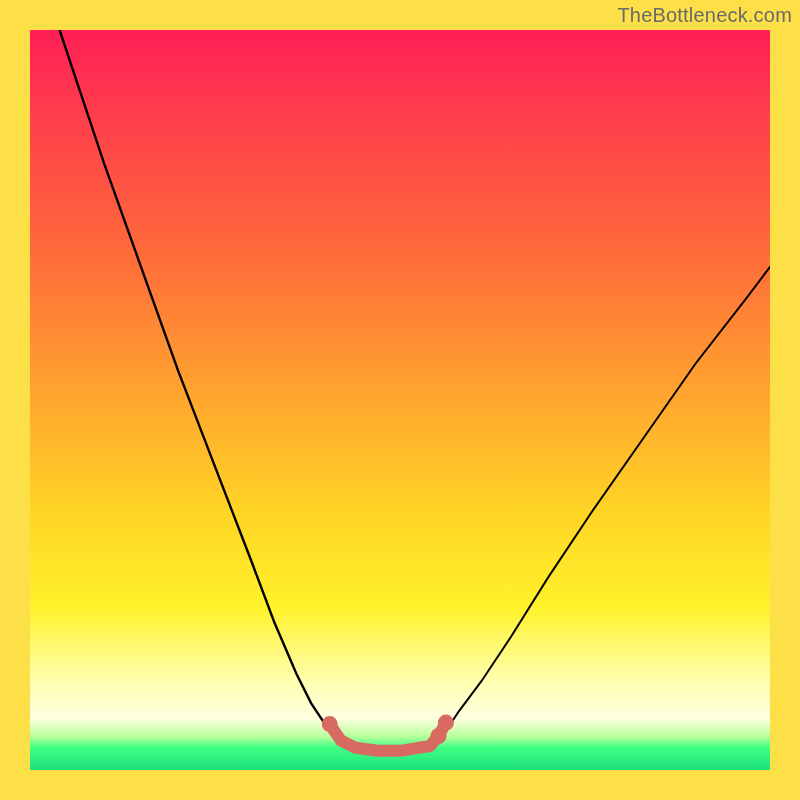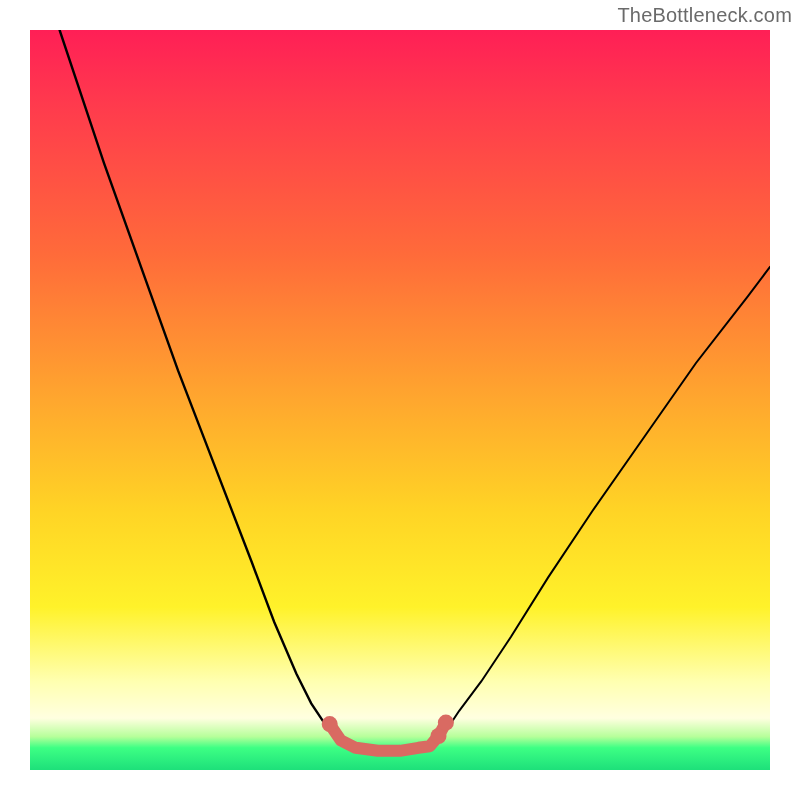"TheBottleneck.com" .frame { background: #ffffff -> #fde047 }
